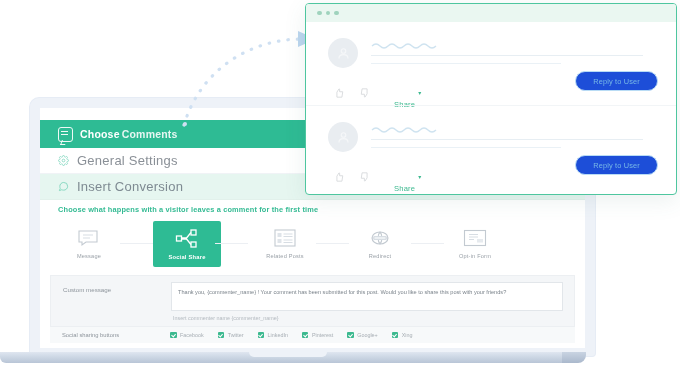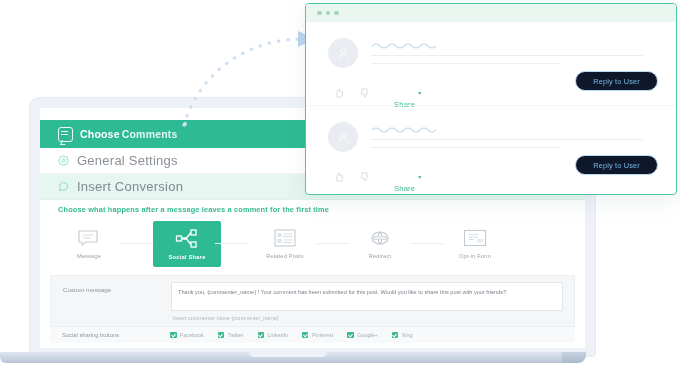"Reply to User" .reply-btn { background: #0f172a -> #1d4ed8 }
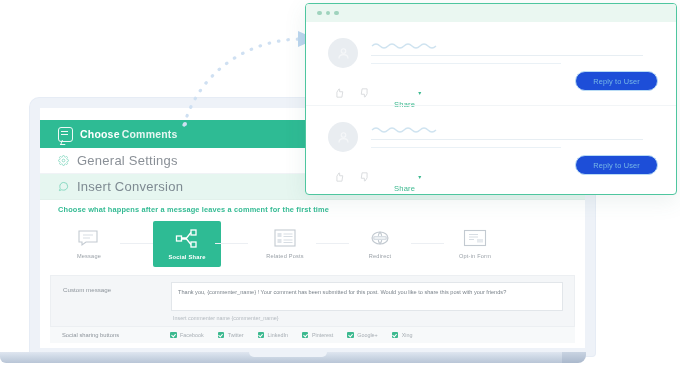"Choose what happens after a" div.instruction { text: after a message -> with a visitor }
